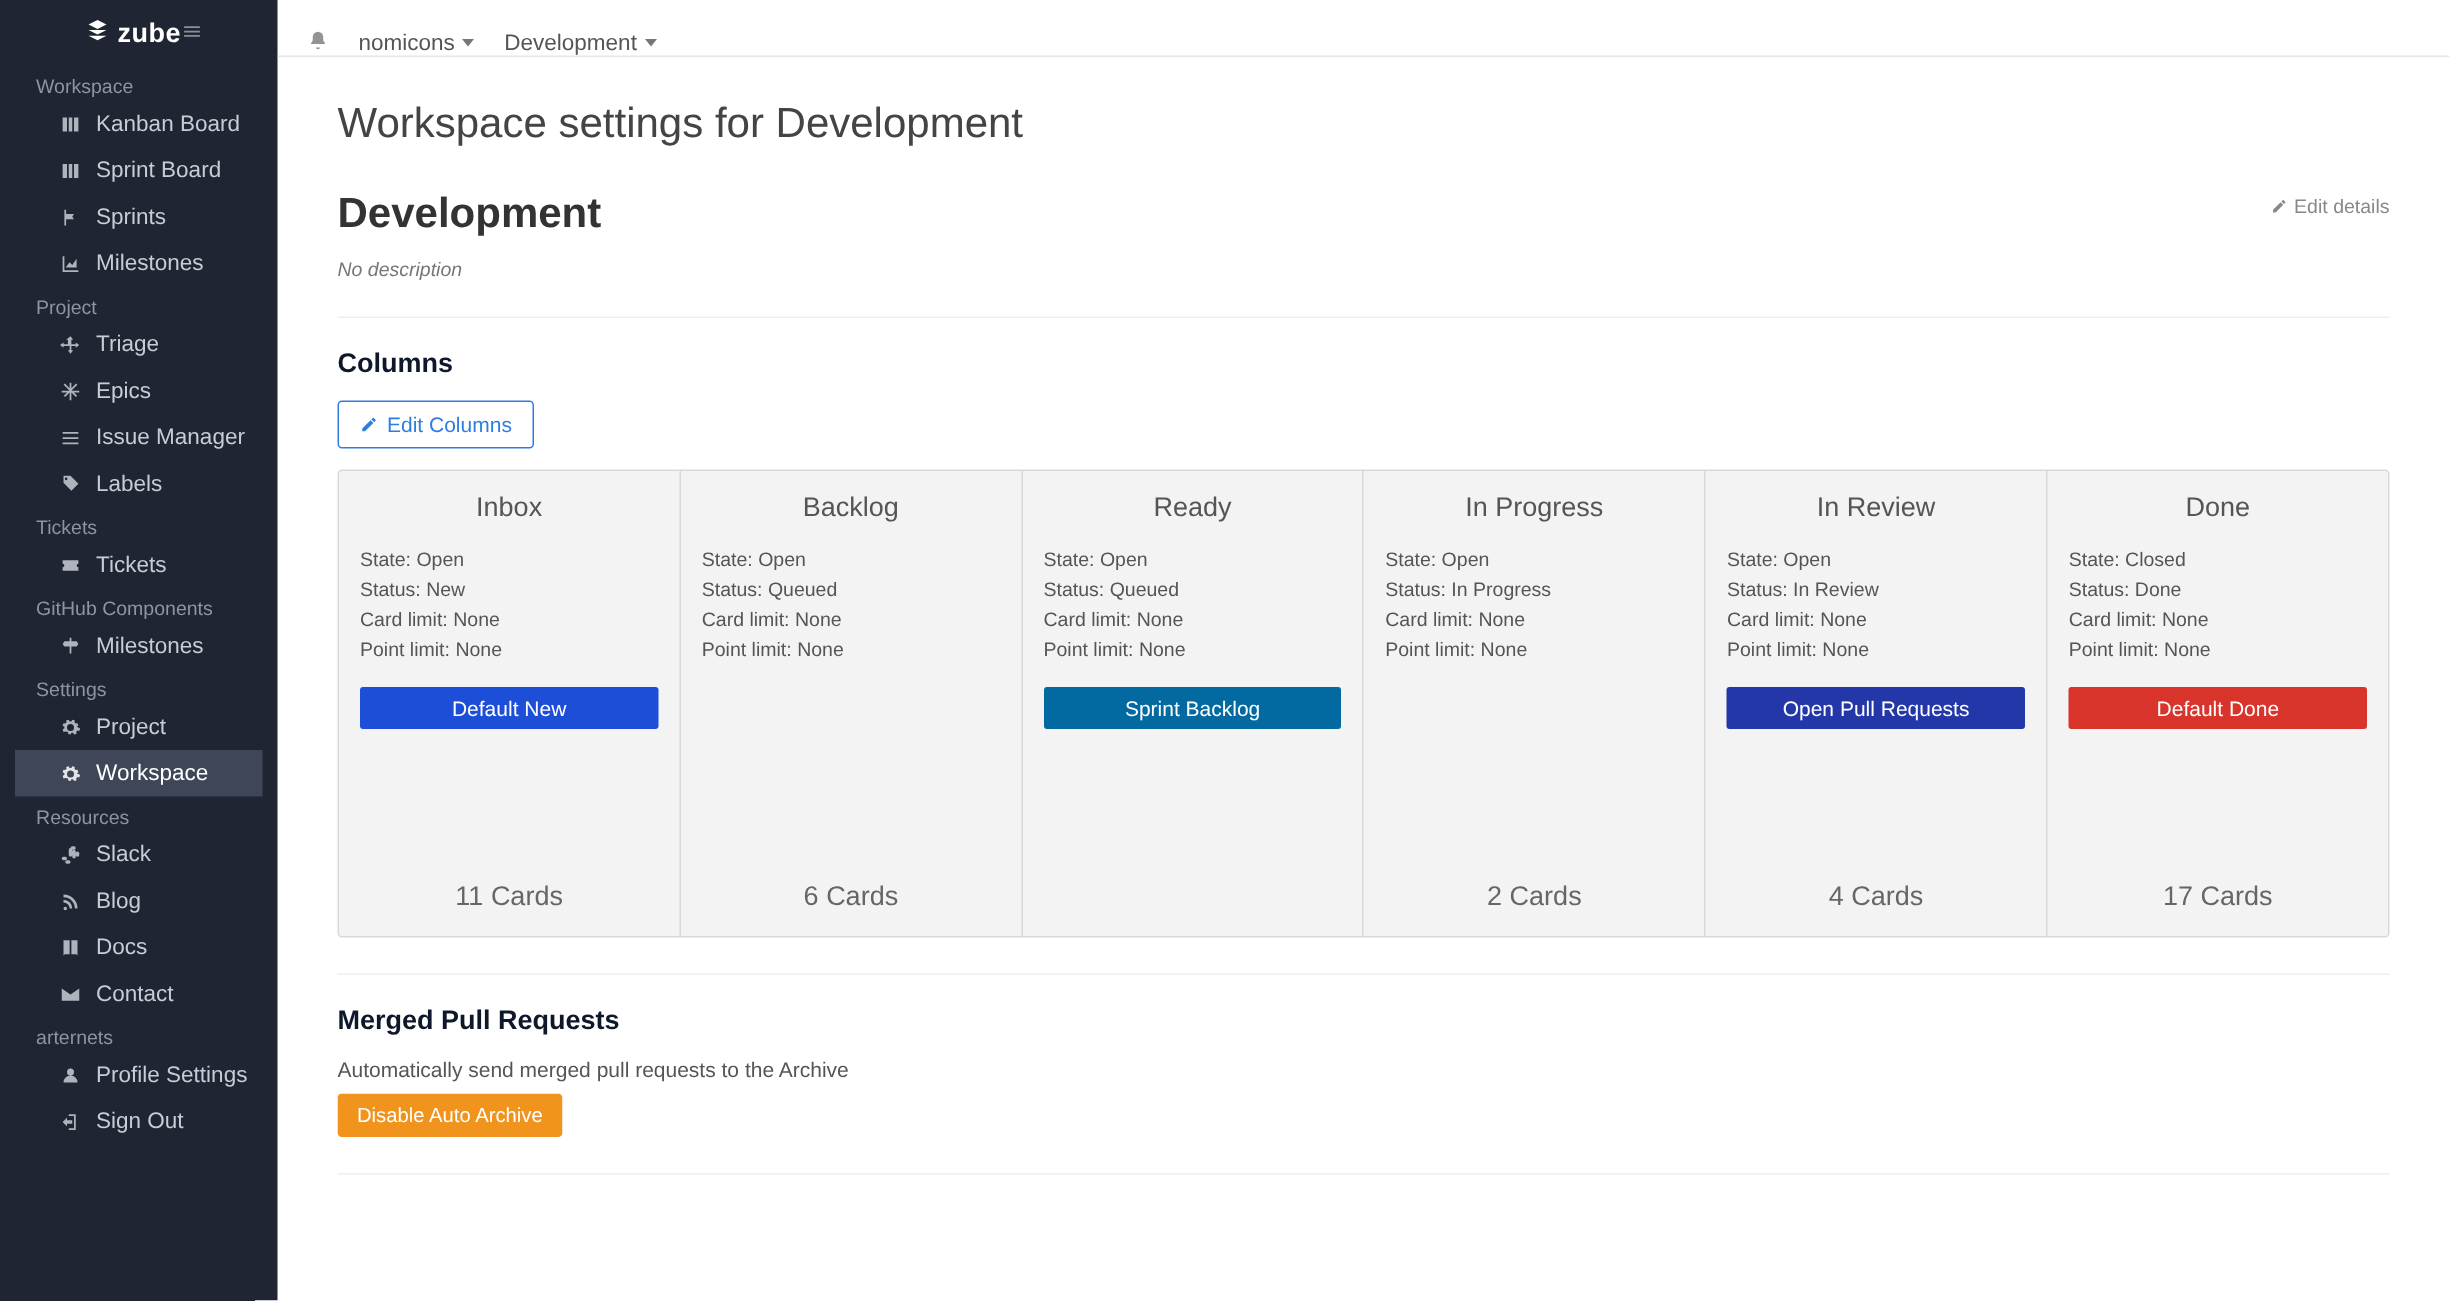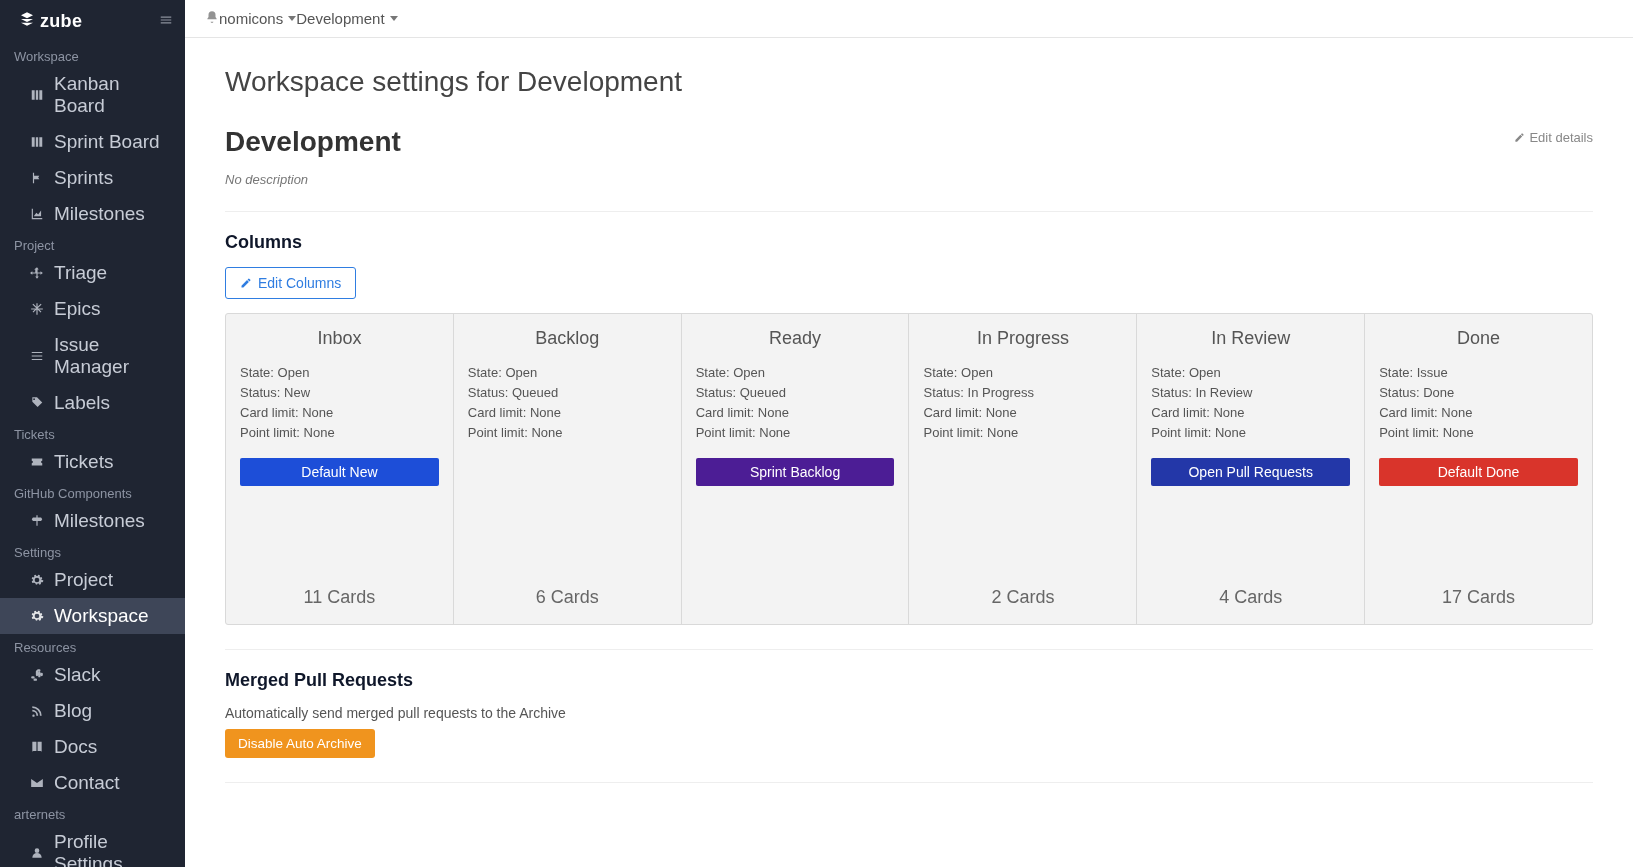"zube" .sidebar { align-items: none -> center }
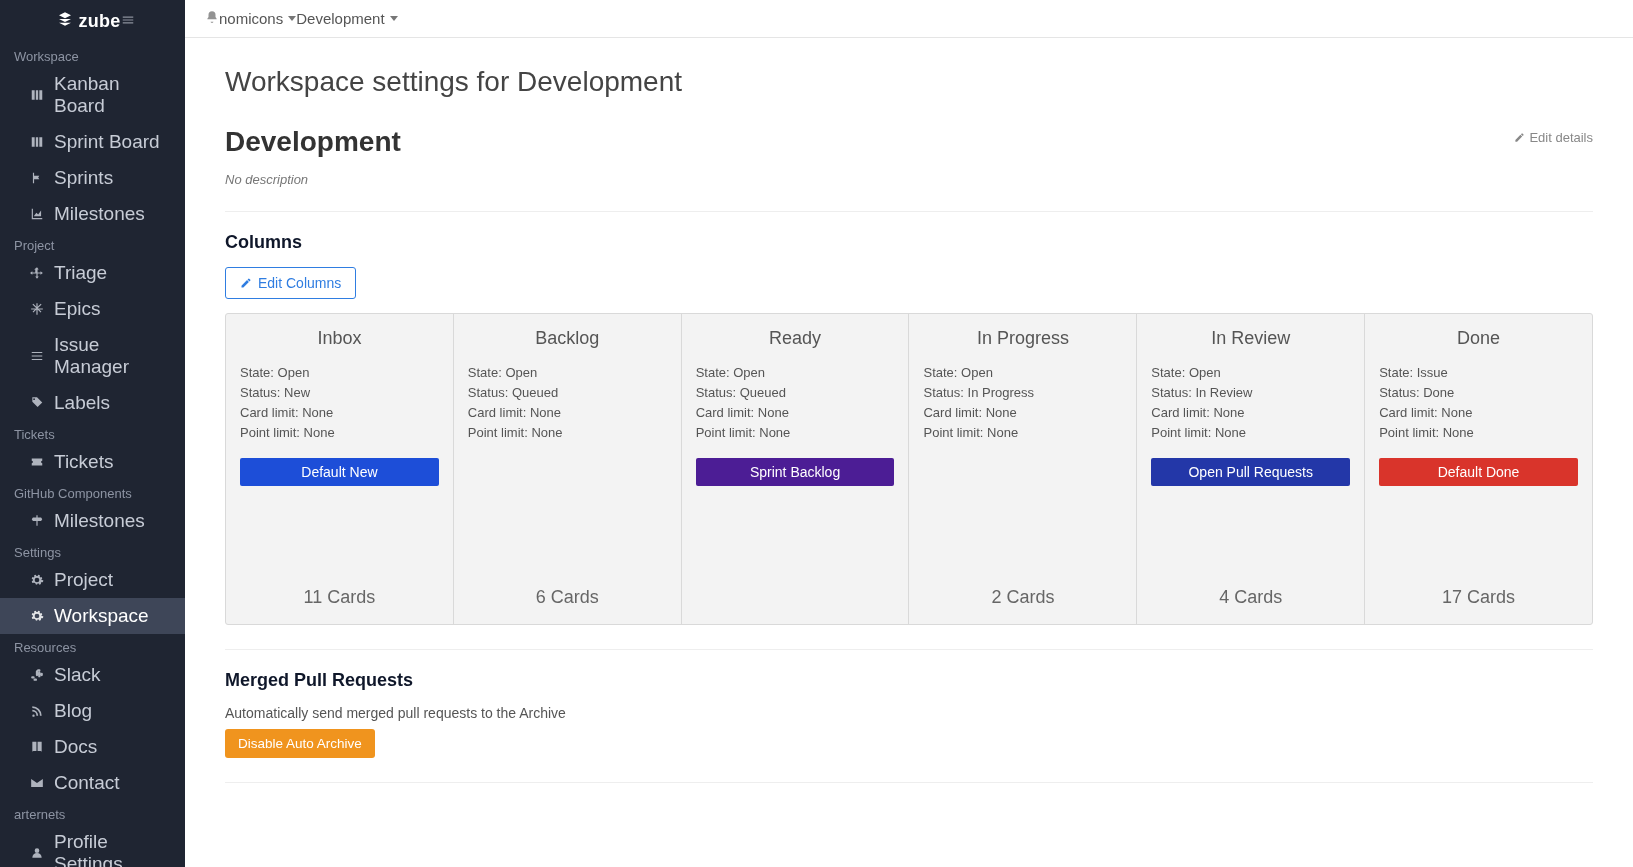"nomicons" .topbar { align-items: center -> flex-end; gap: none -> 20px }
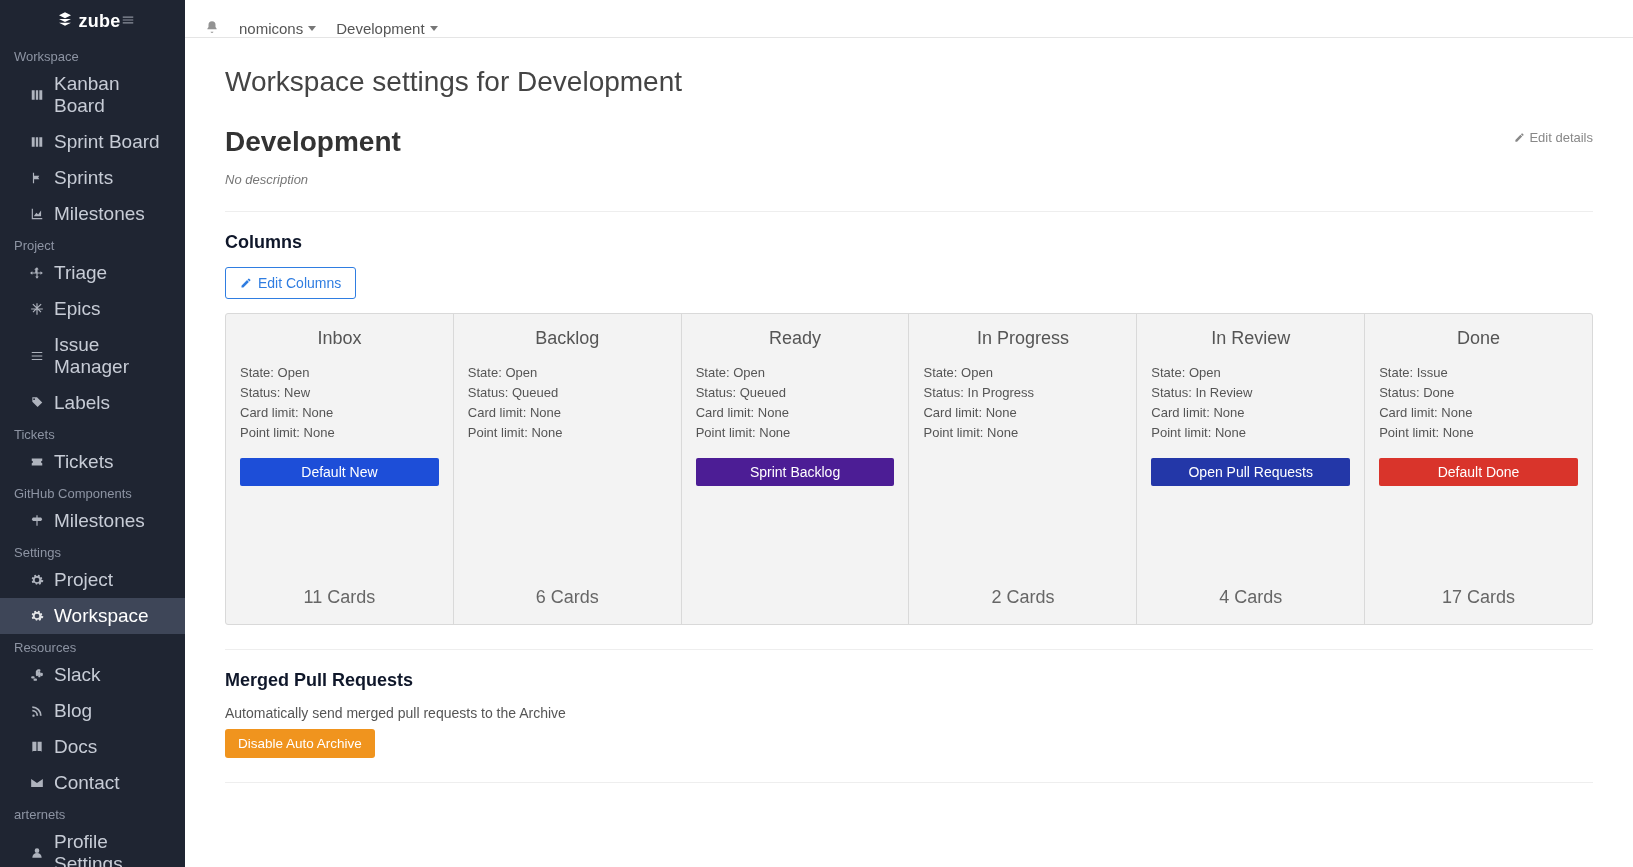"Kanban Board" .sidebar-item { font-size: 19px -> 15px }
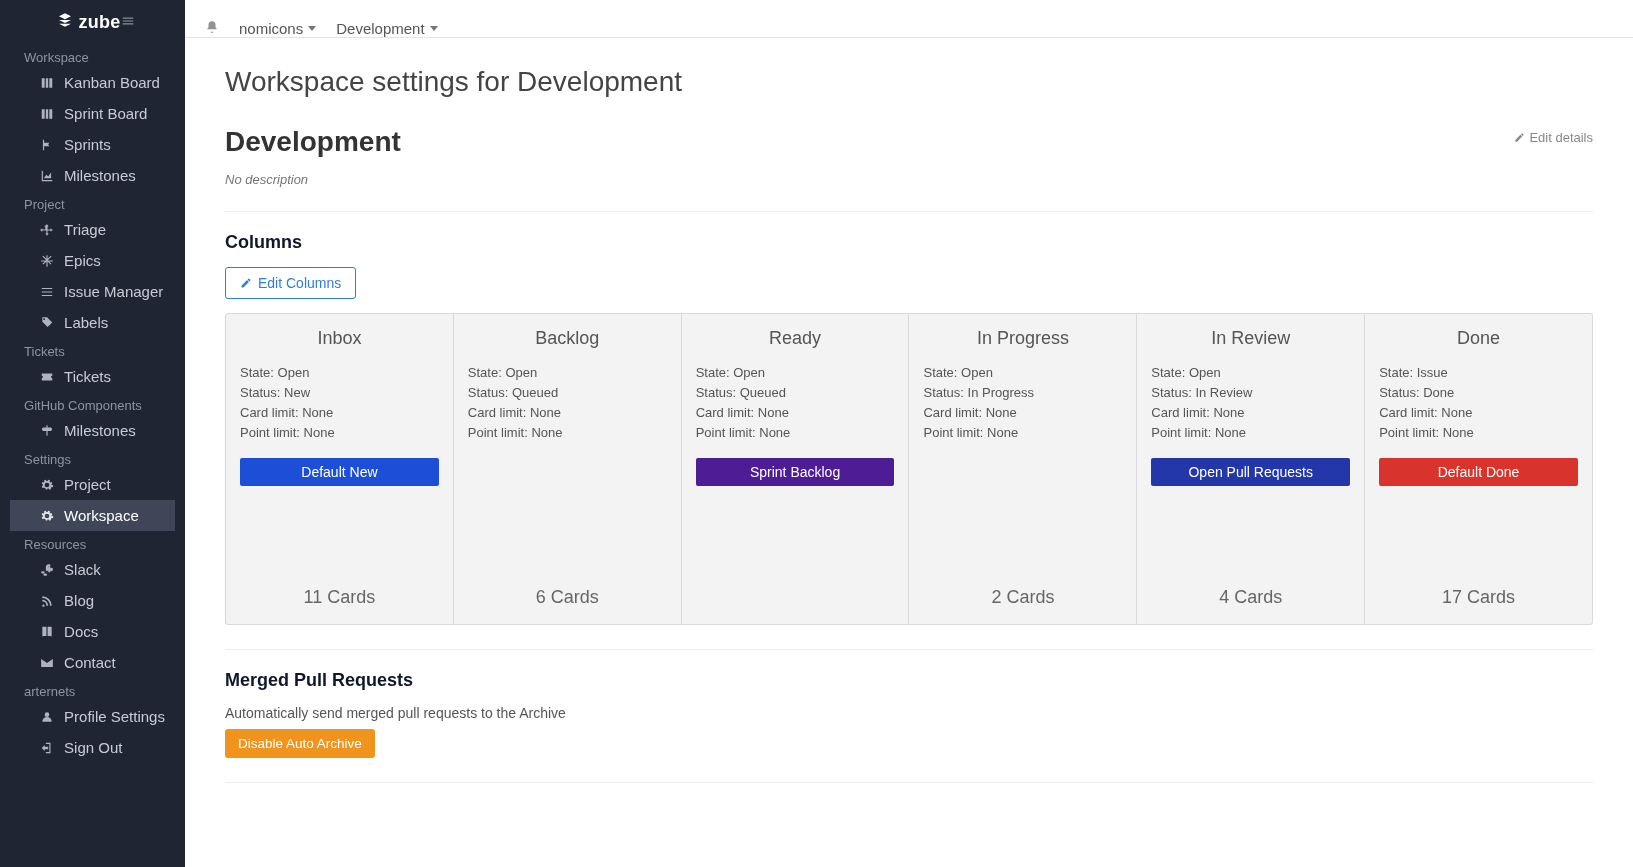"Issue" span { text: Issue -> Closed }
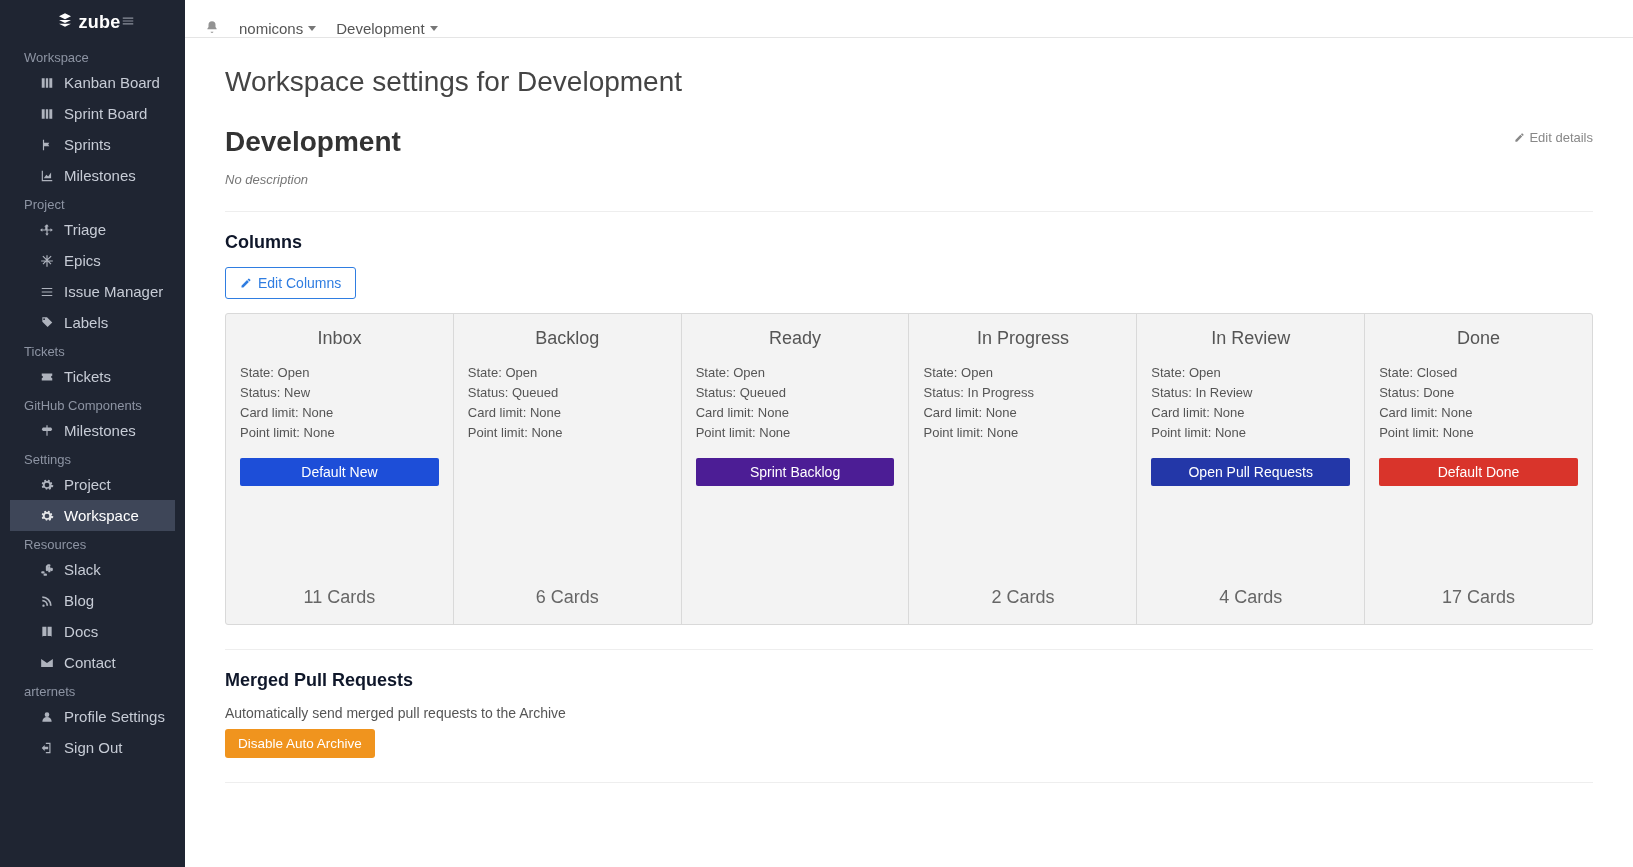"Sprint Backlog" .badge-orange { background: #4c1d95 -> #0369a1 }
